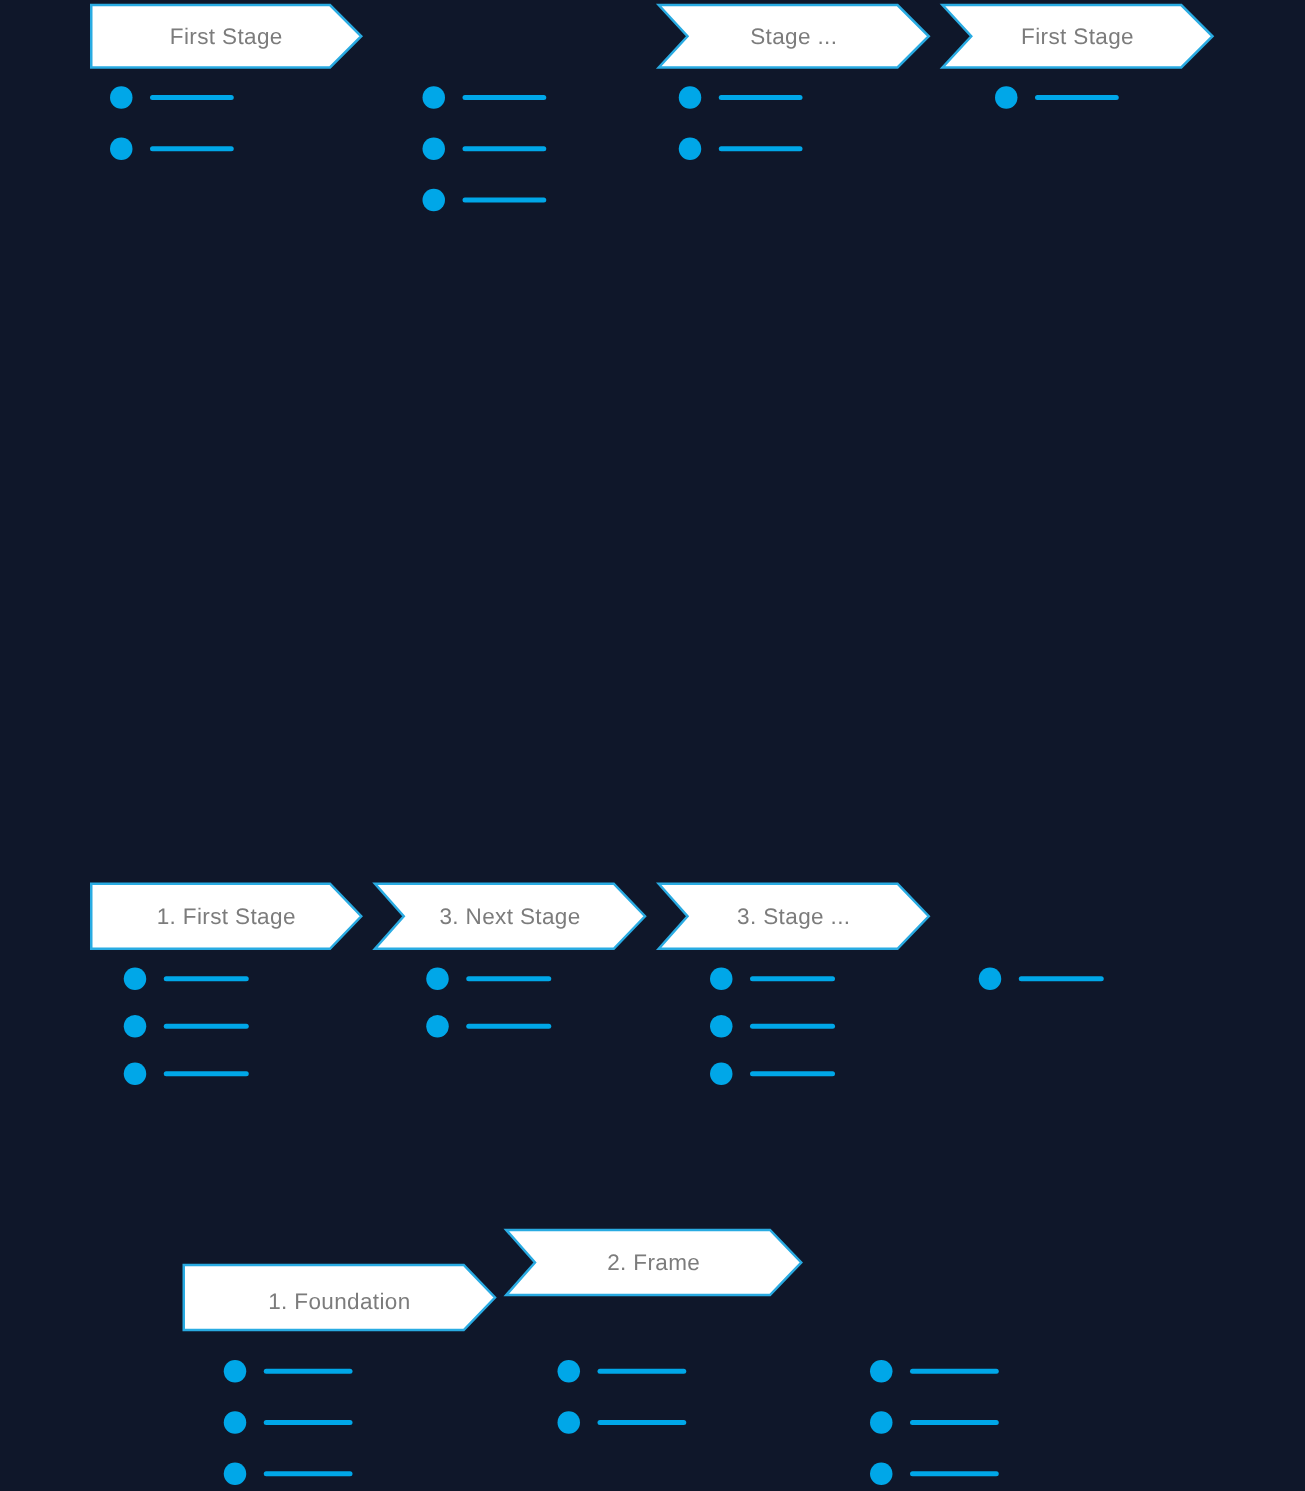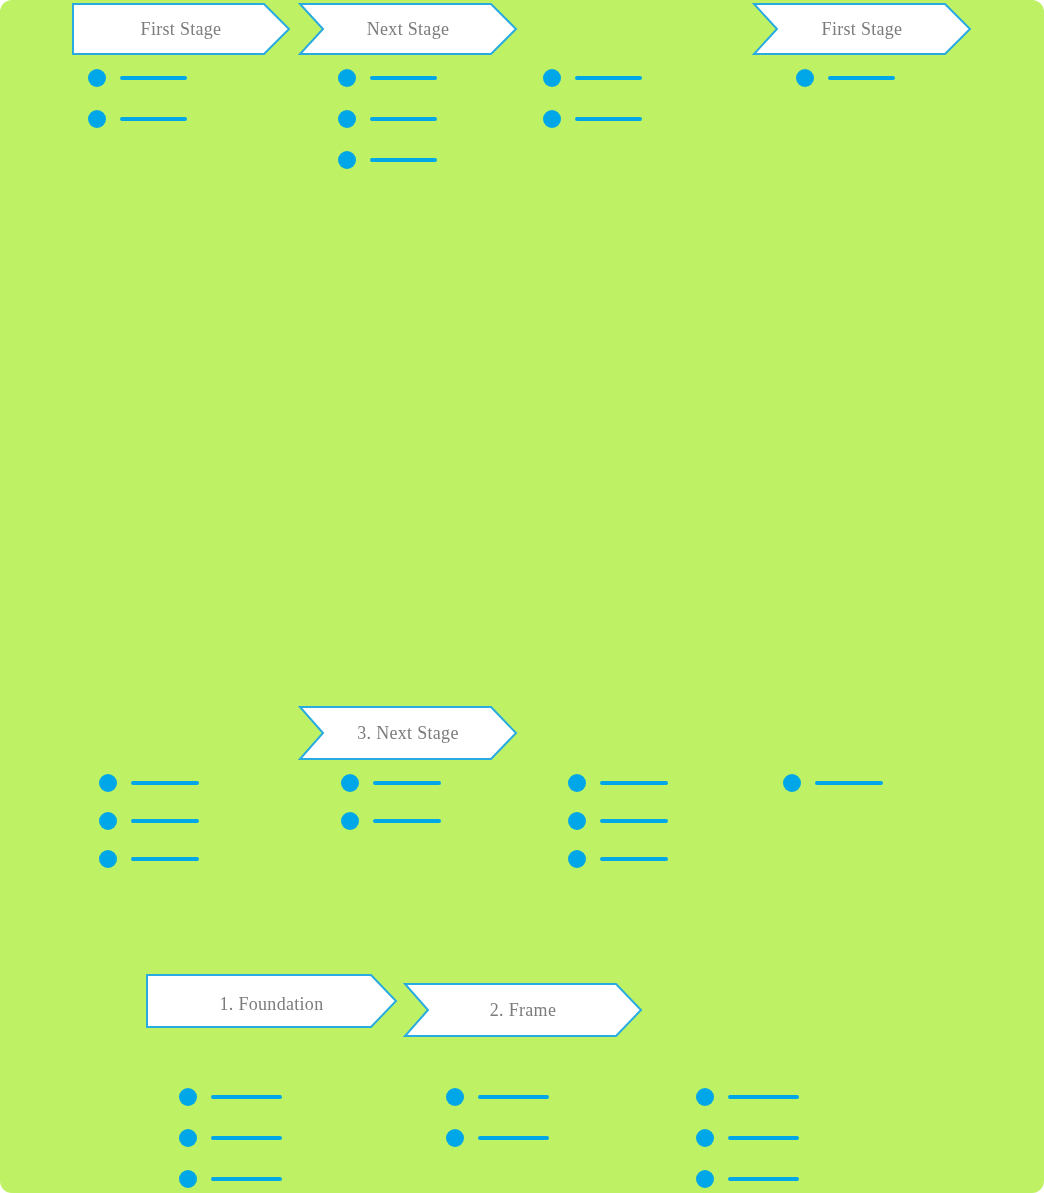"First Stage" .canvas { background: #bef264 -> #0f172a; border-radius: 12px -> none; font-family: Liberation Serif, serif -> Liberation Sans, sans-serif }
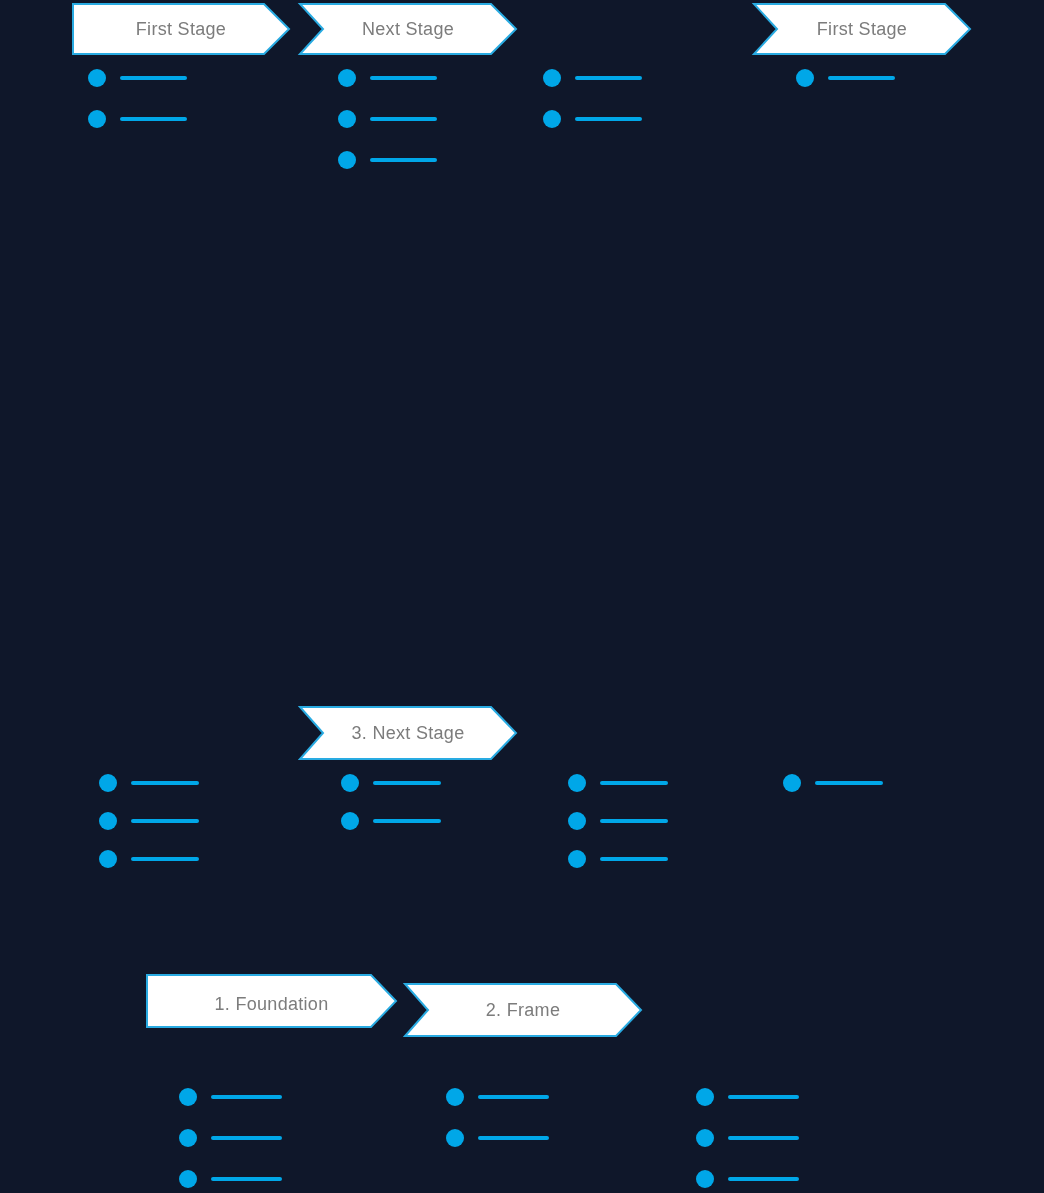"Next Stage" div.stage { html: <div> <svg> <polygon></polygon> </svg> <div>Next Stage</div> </div> -> none }
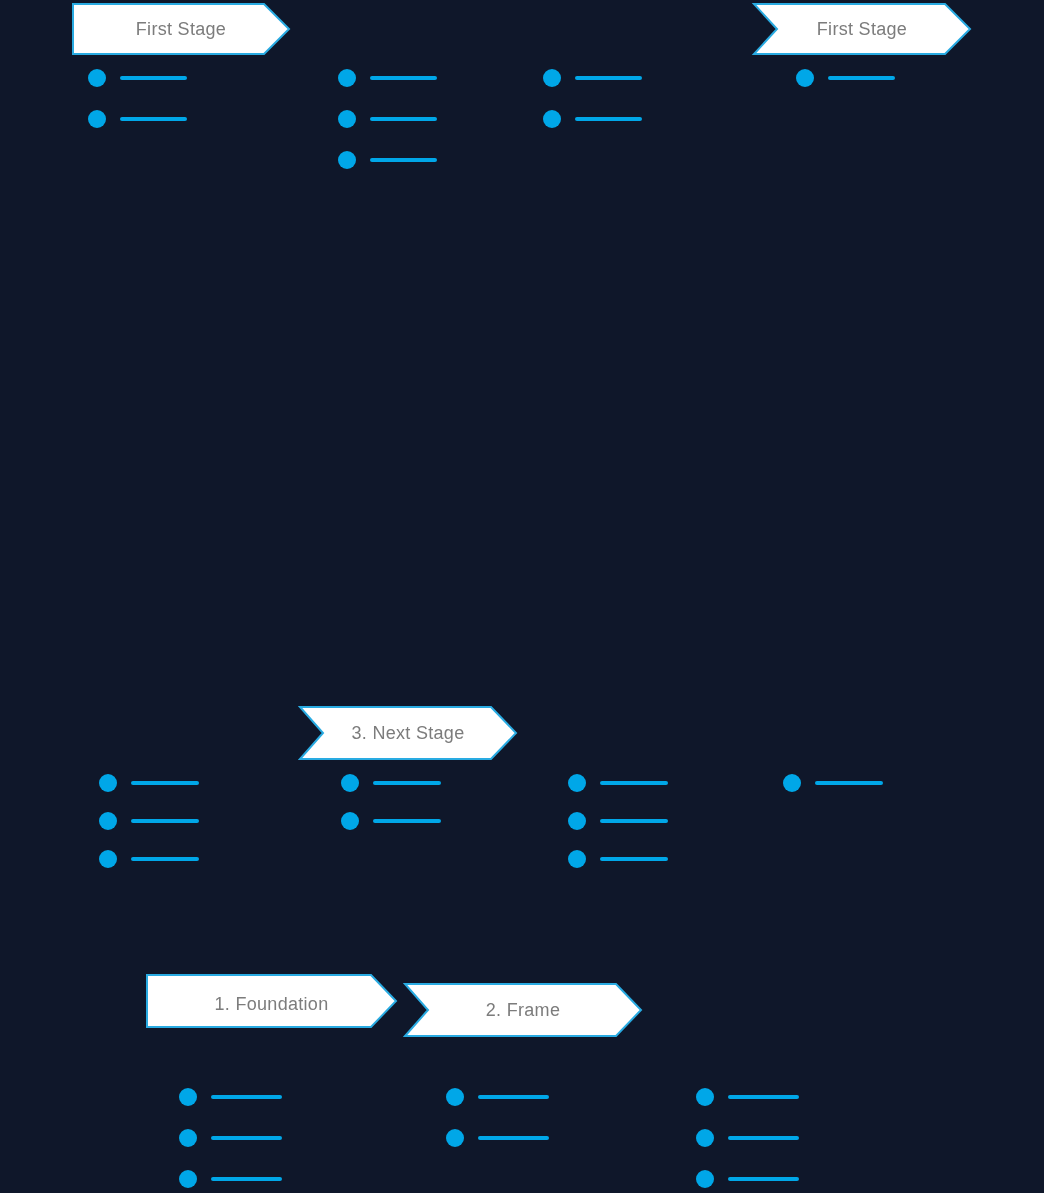"Stage ..." div.stage { html: none -> <div> <svg> <polygon></polygon> </svg> <div>Stage ...</div> </div> }
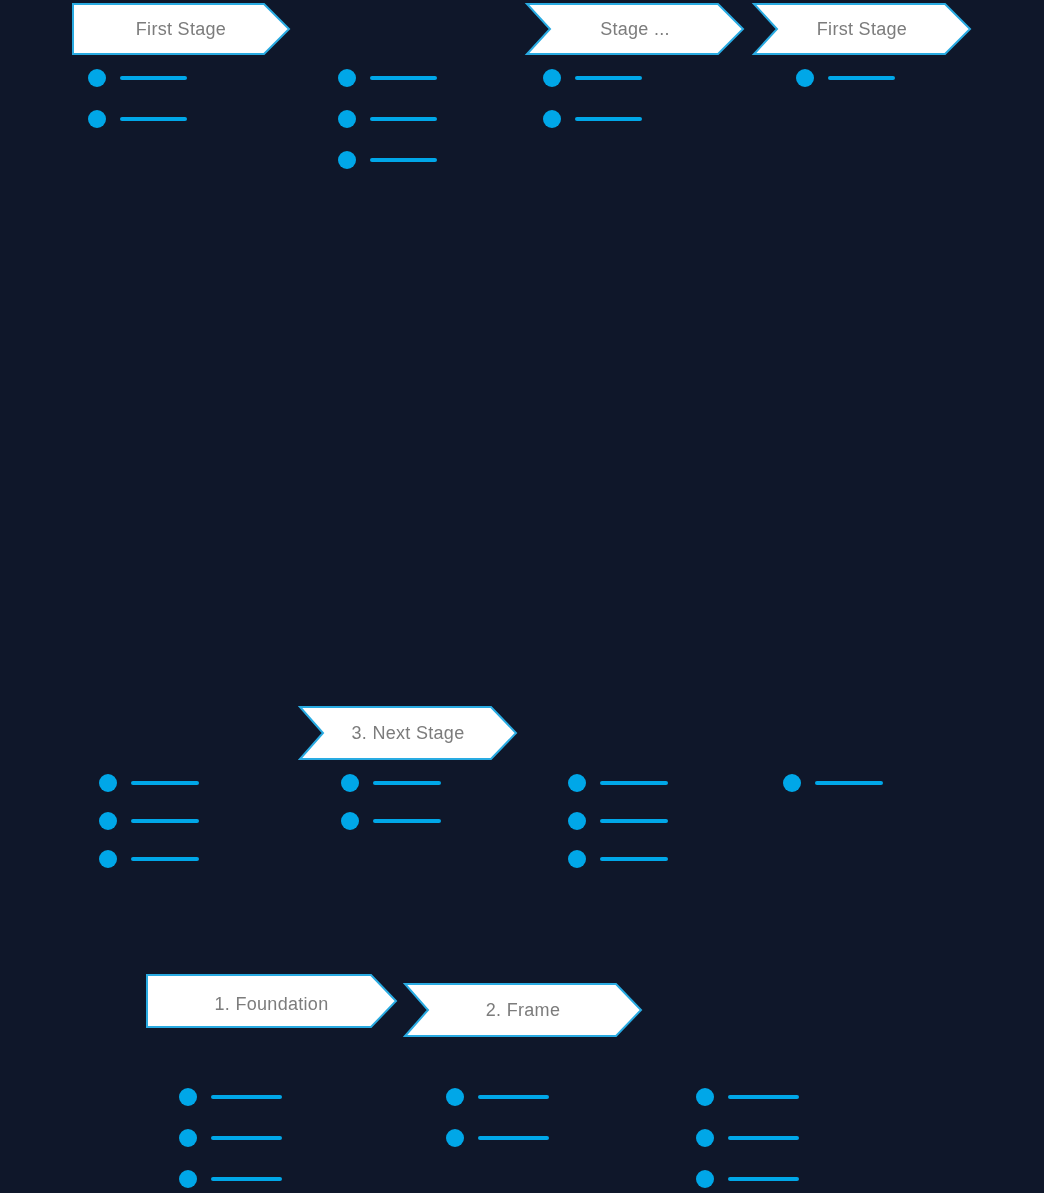"1. First Stage" div.stage { html: none -> <div> <svg> <polygon></polygon> </svg> <div>1. First Stage</div> </div> }
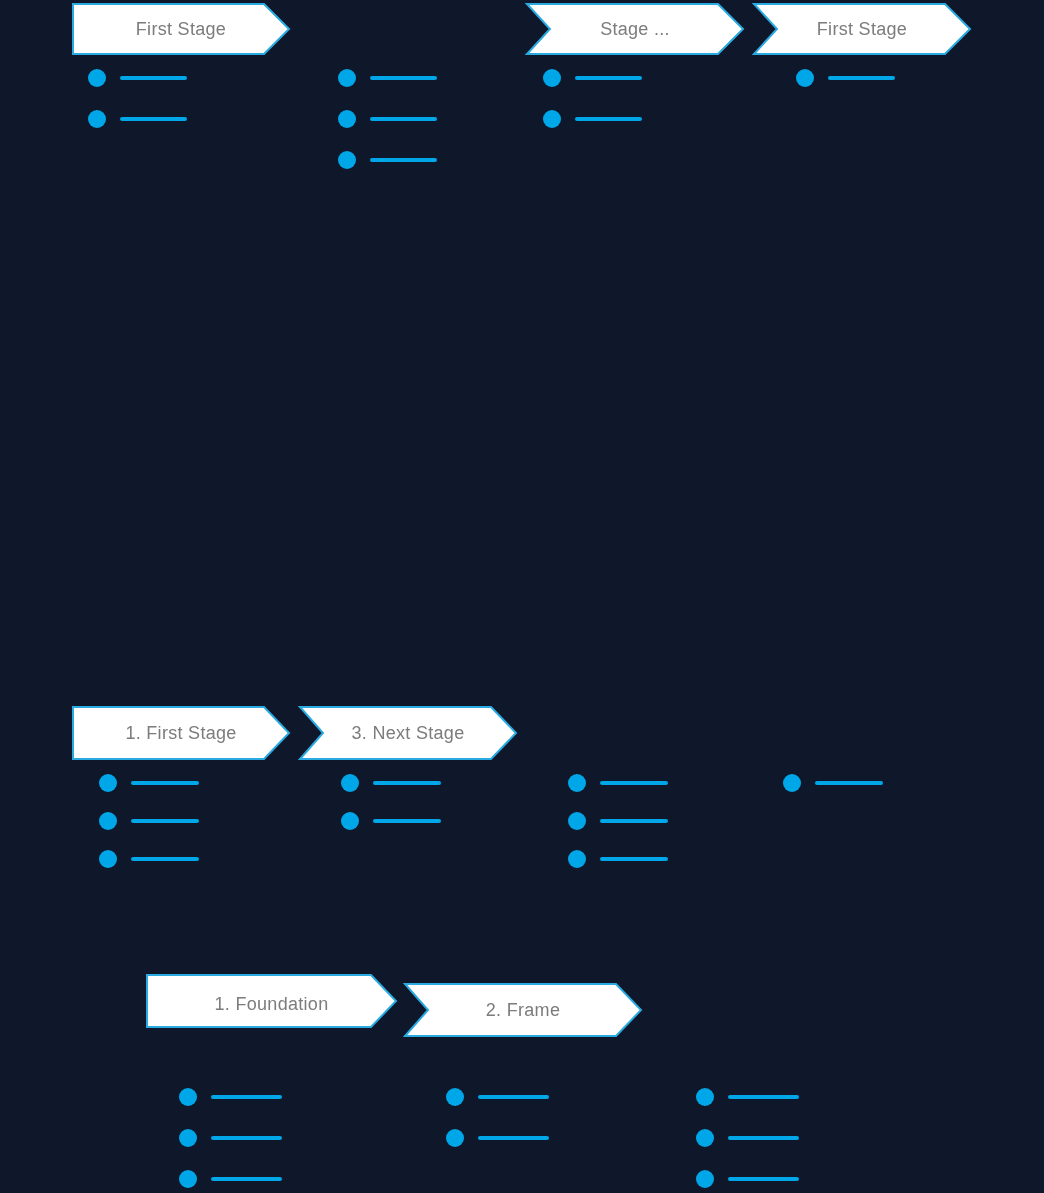"3. Stage ..." div.stage { html: none -> <div> <svg> <polygon></polygon> </svg> <div>3. Stage ...</div> </div> }
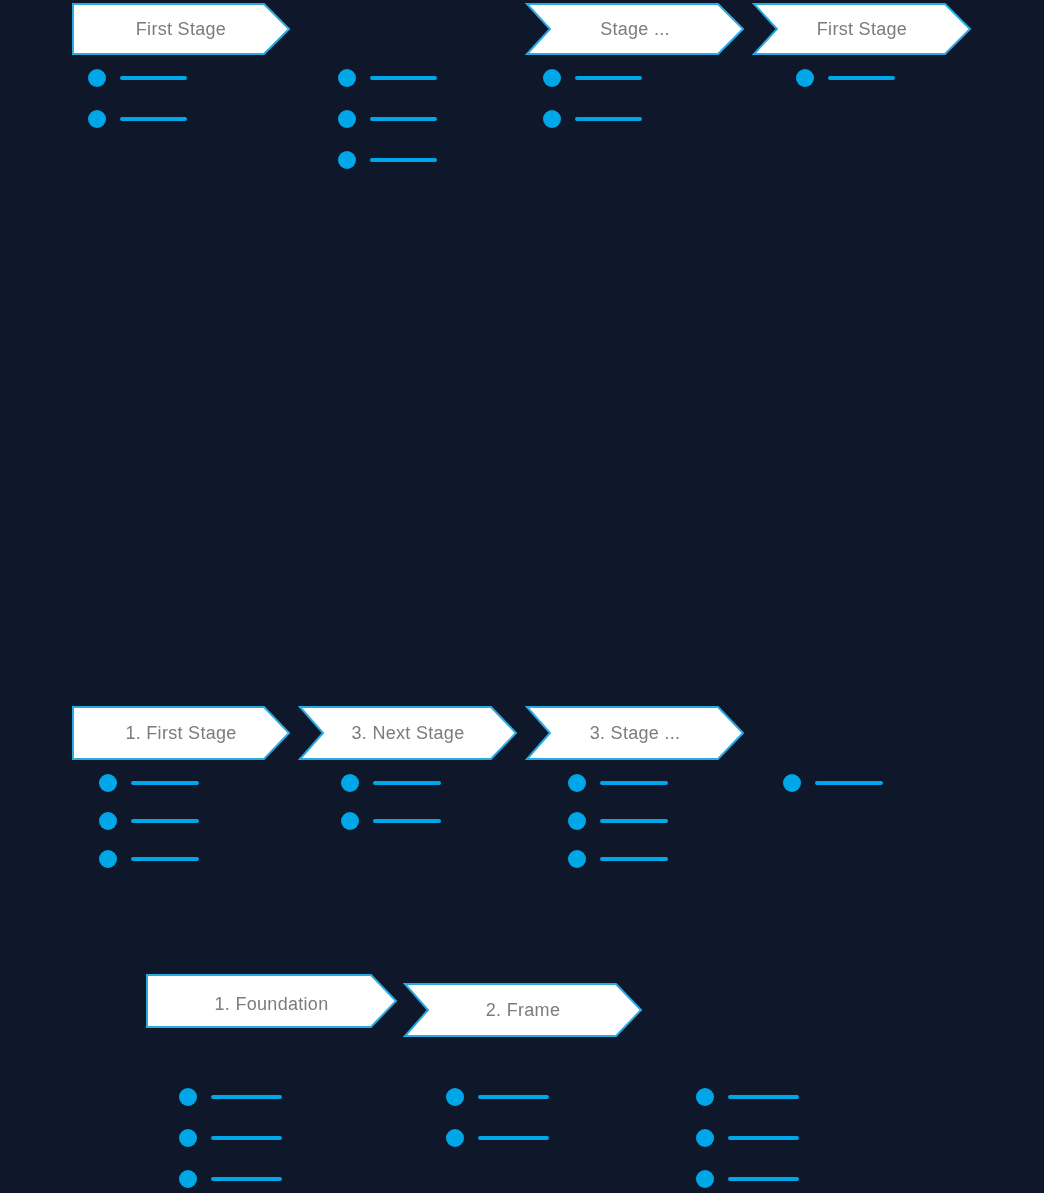"1. Foundation" div.stage { top: 974px -> 1011px }
